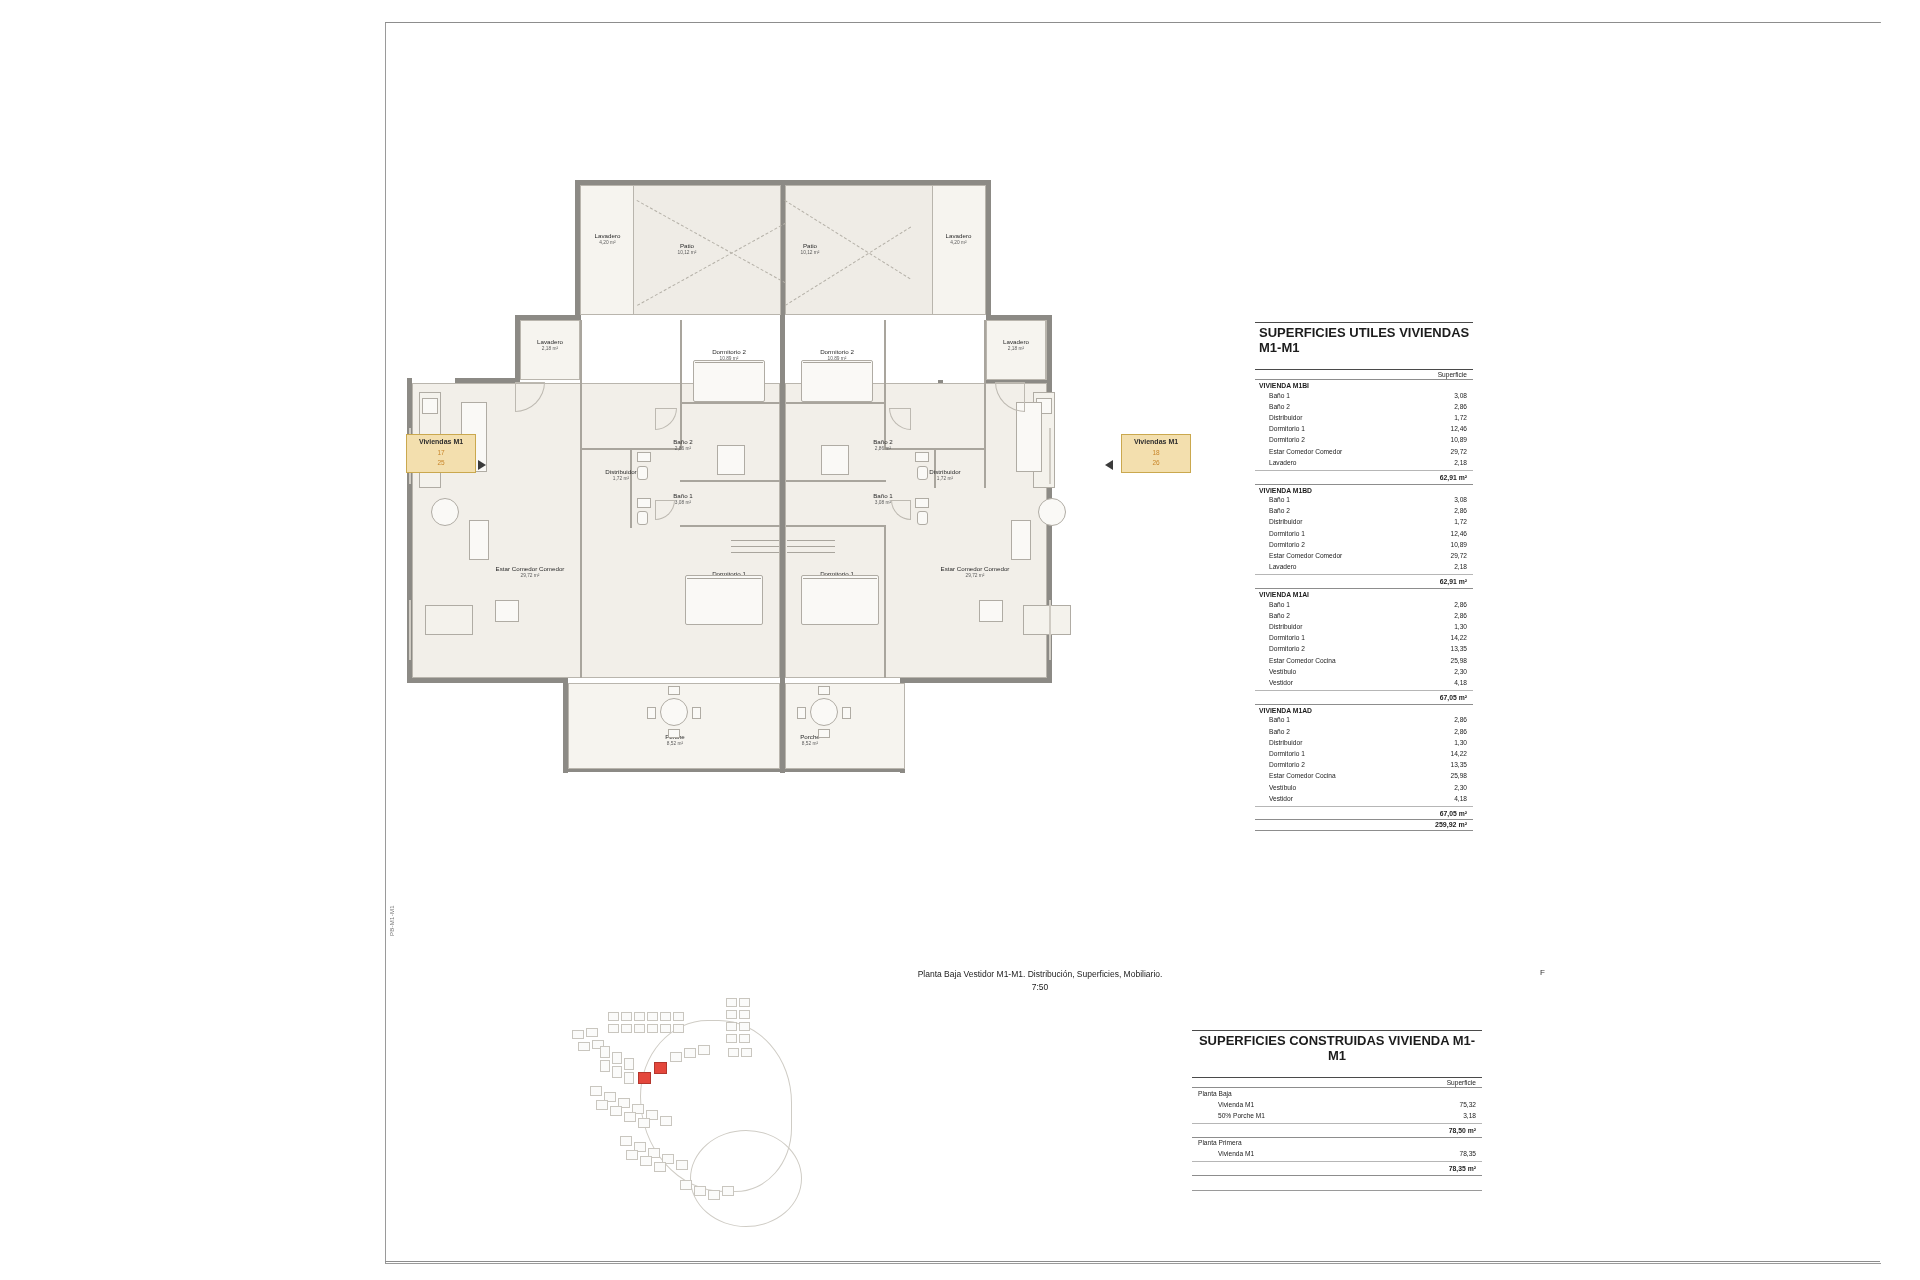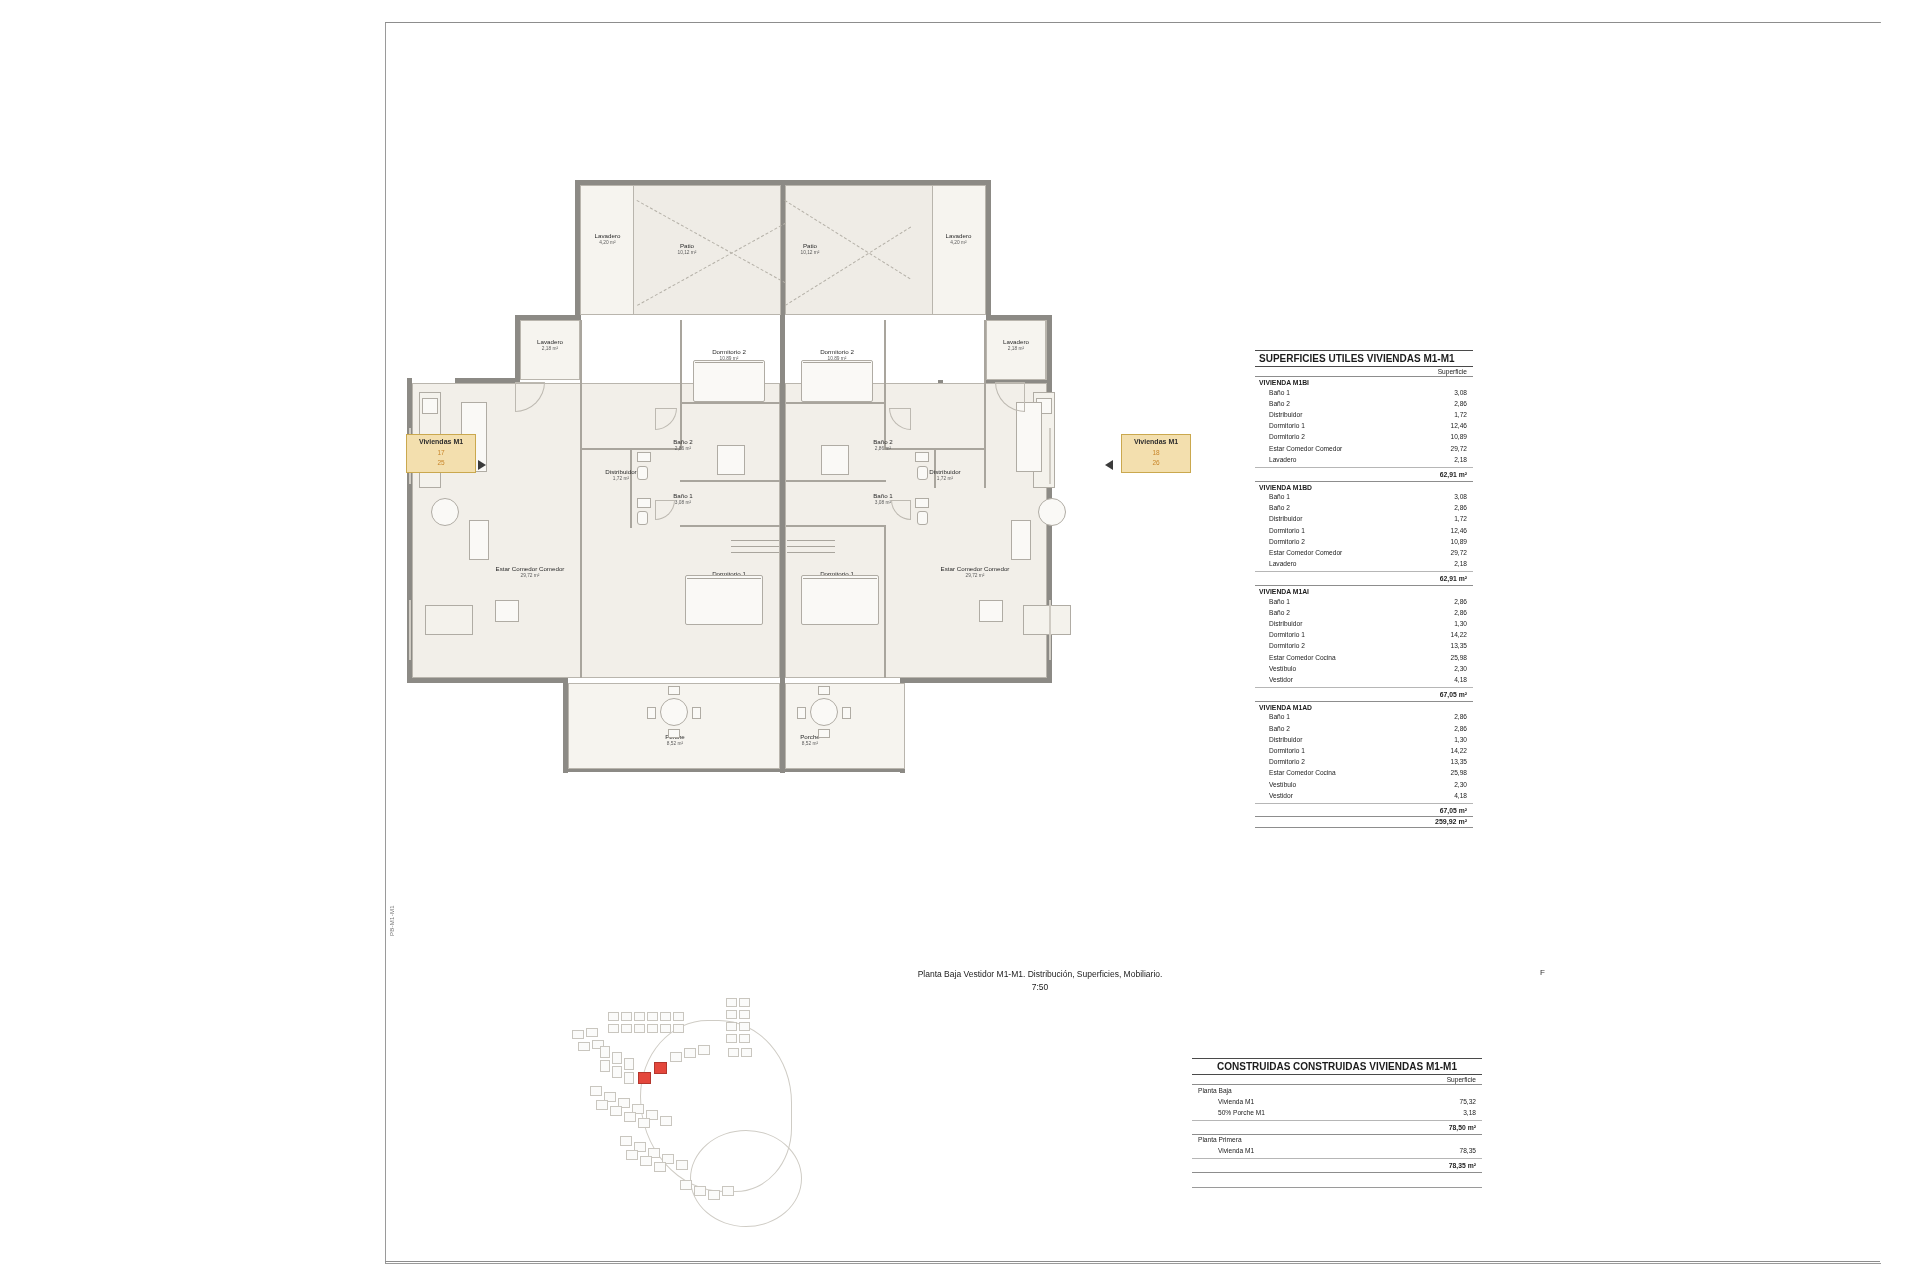"SUPERFICIES UTILES VIVIENDAS M1-M1" .tbl .title { font-size: 10px -> 13px; margin-top: 28px -> none; padding: 2px 0 2px 4px -> 2px 0 14px 4px }
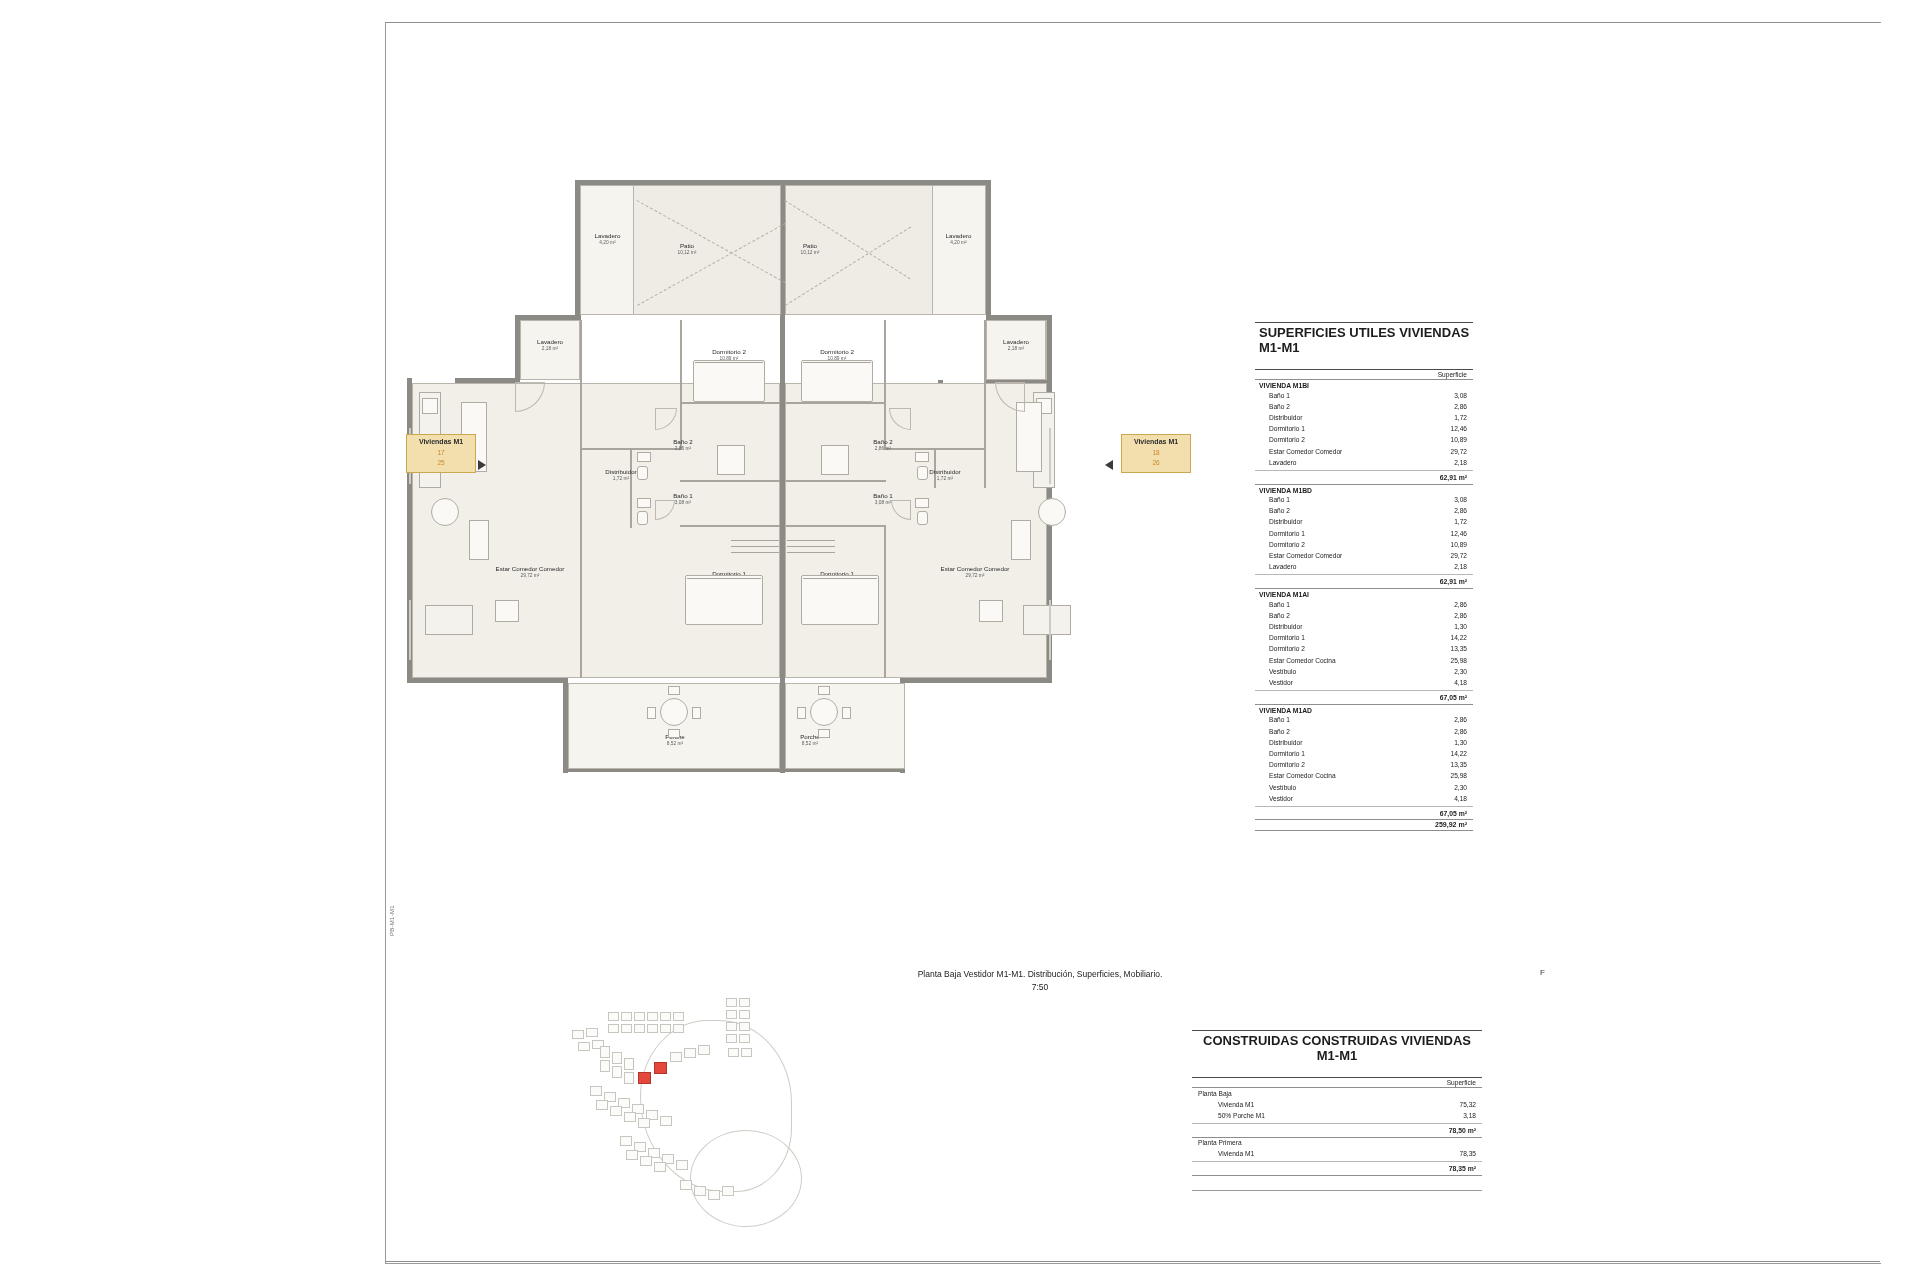"CONSTRUIDAS CONSTRUIDAS VIVIENDAS M1-M1" div.title { text: CONSTRUIDAS CONSTRUIDAS VIVIENDAS -> SUPERFICIES CONSTRUIDAS VIVIENDA }
